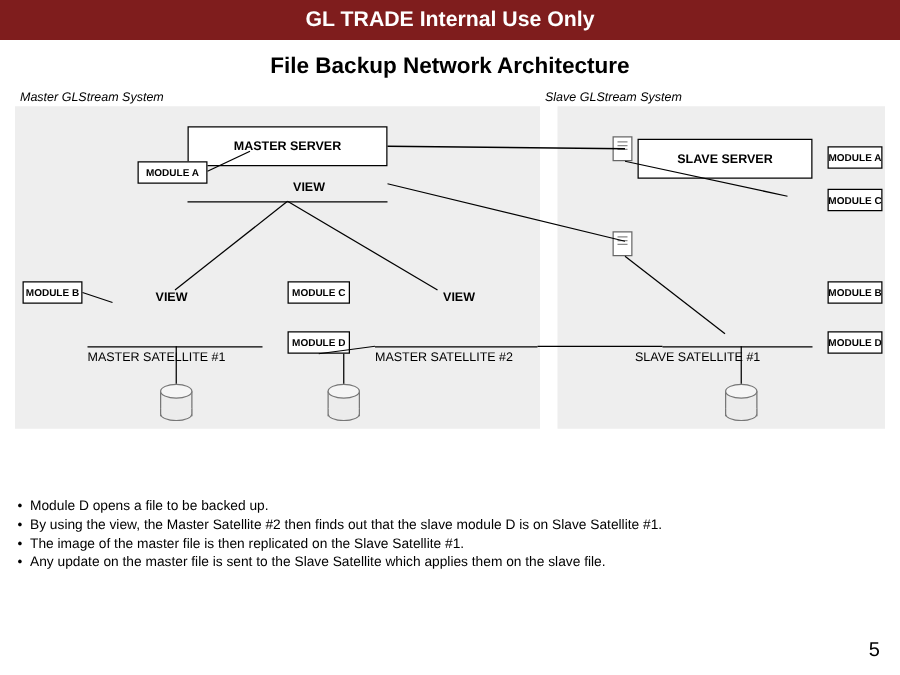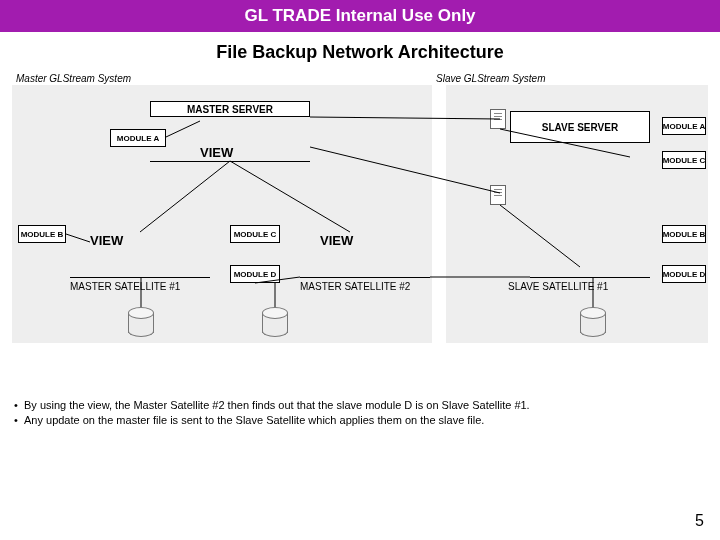"GL TRADE Internal Use Only" .header-bar { background: #a21caf -> #7f1d1d }
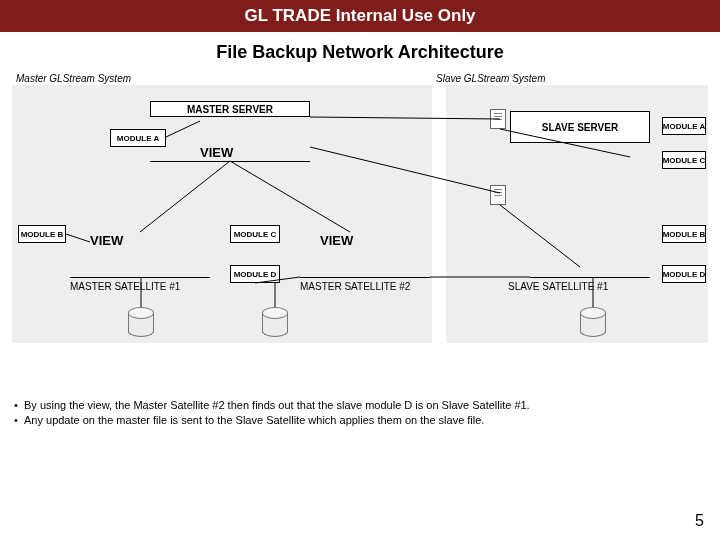"MASTER SERVER" div.box { height: 16px -> 32px }
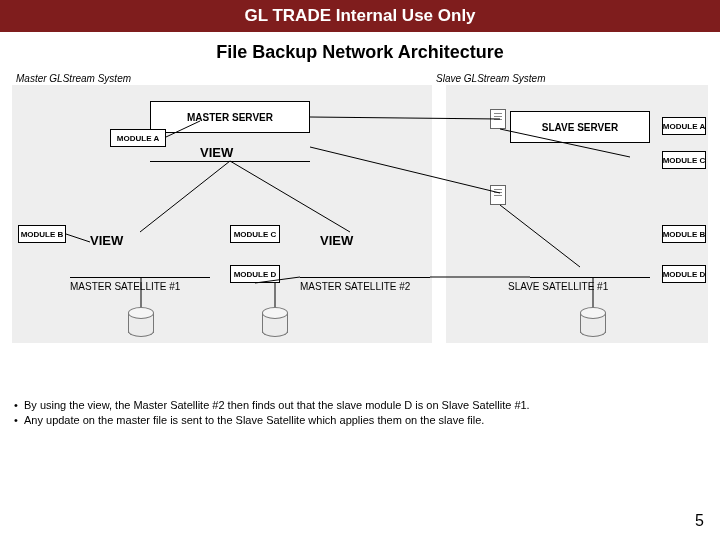"VIEW" .view-label { font-size: 13px -> 10px; text-align: left -> right }
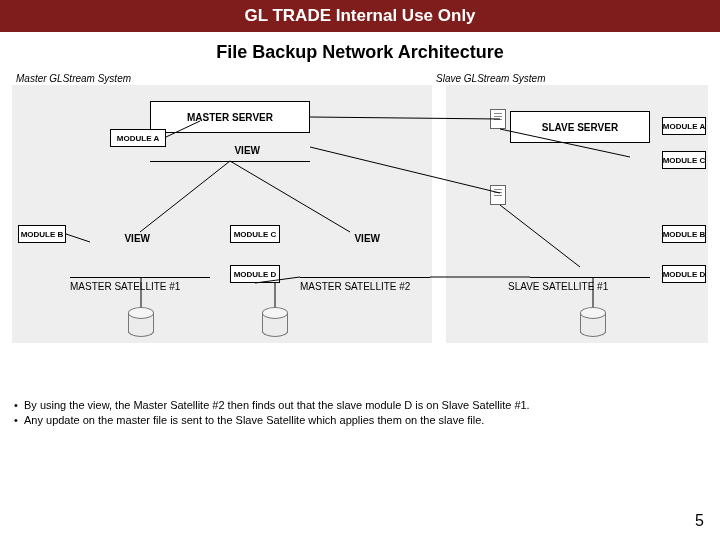"Module D opens a file" li { html: none -> <li>Module D opens a file to be backed up.</li> }
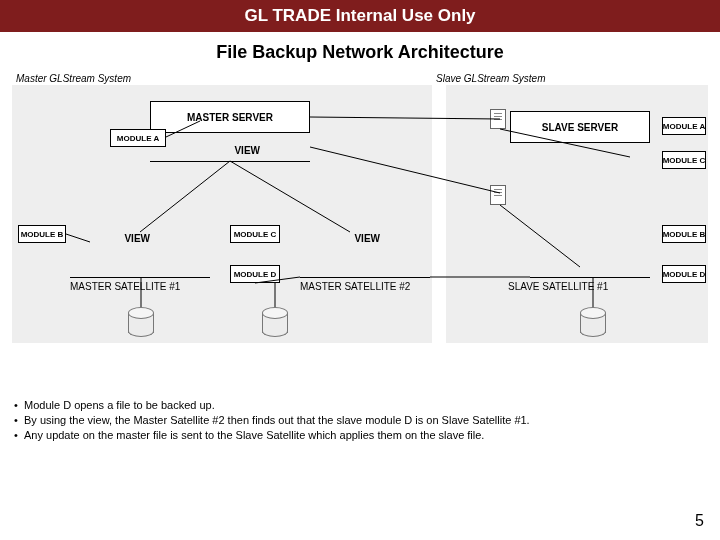"The image of the master" li { html: none -> <li>The image of the master file is then replicated on the Slave Satellite #1.</li> }
